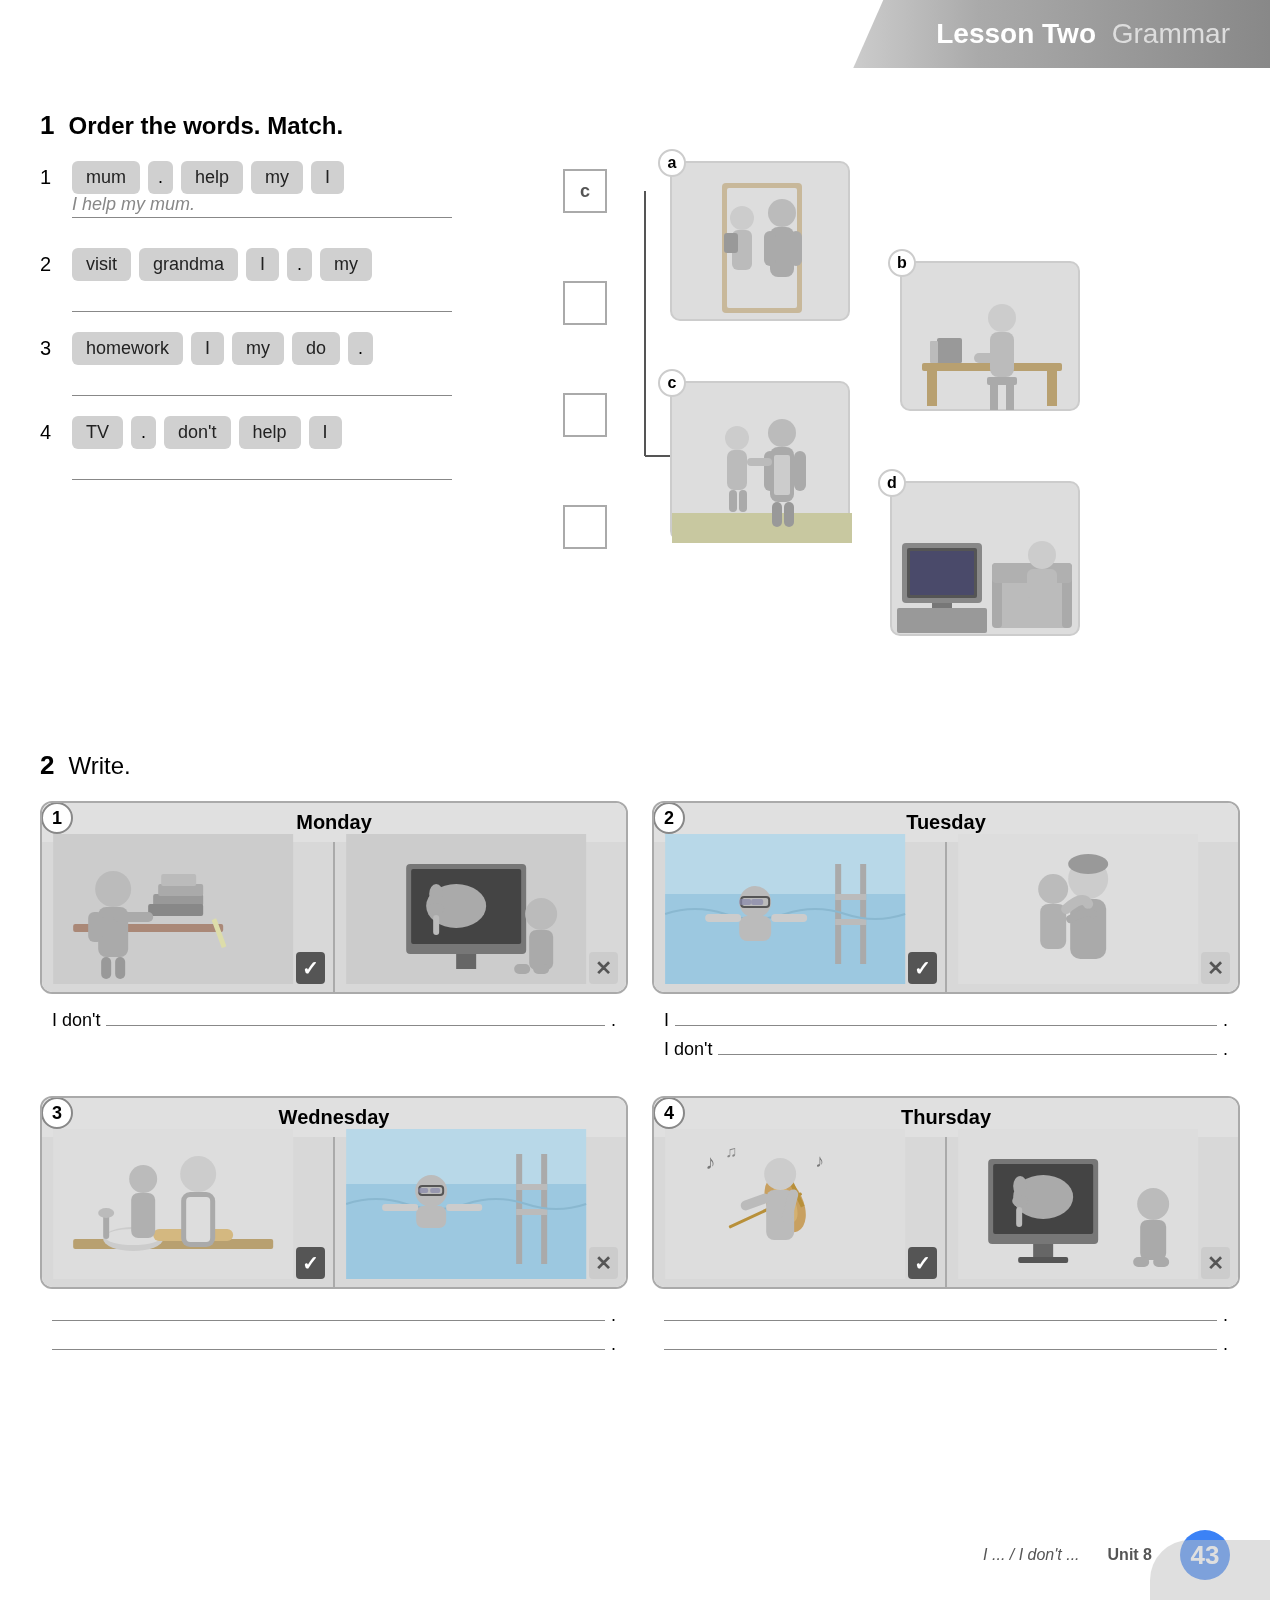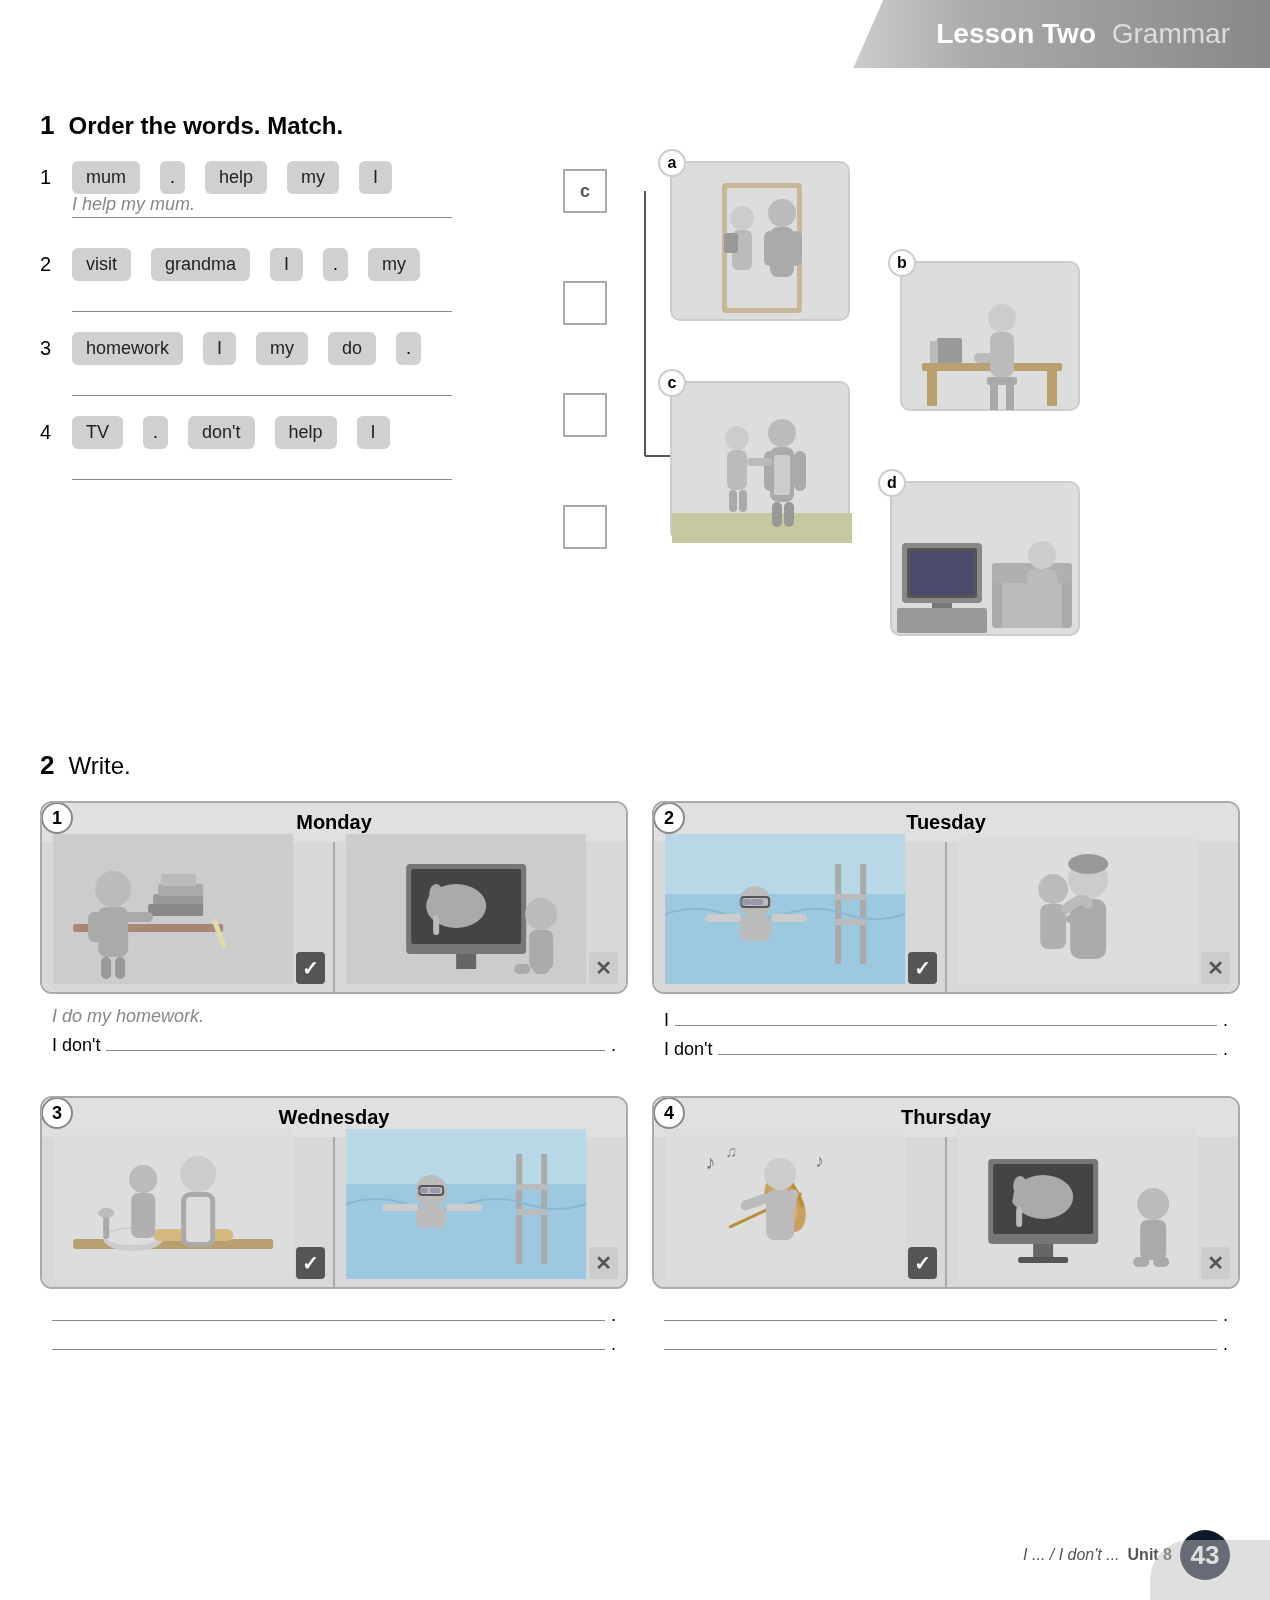"mum" .word-chips { gap: 20px -> 8px }
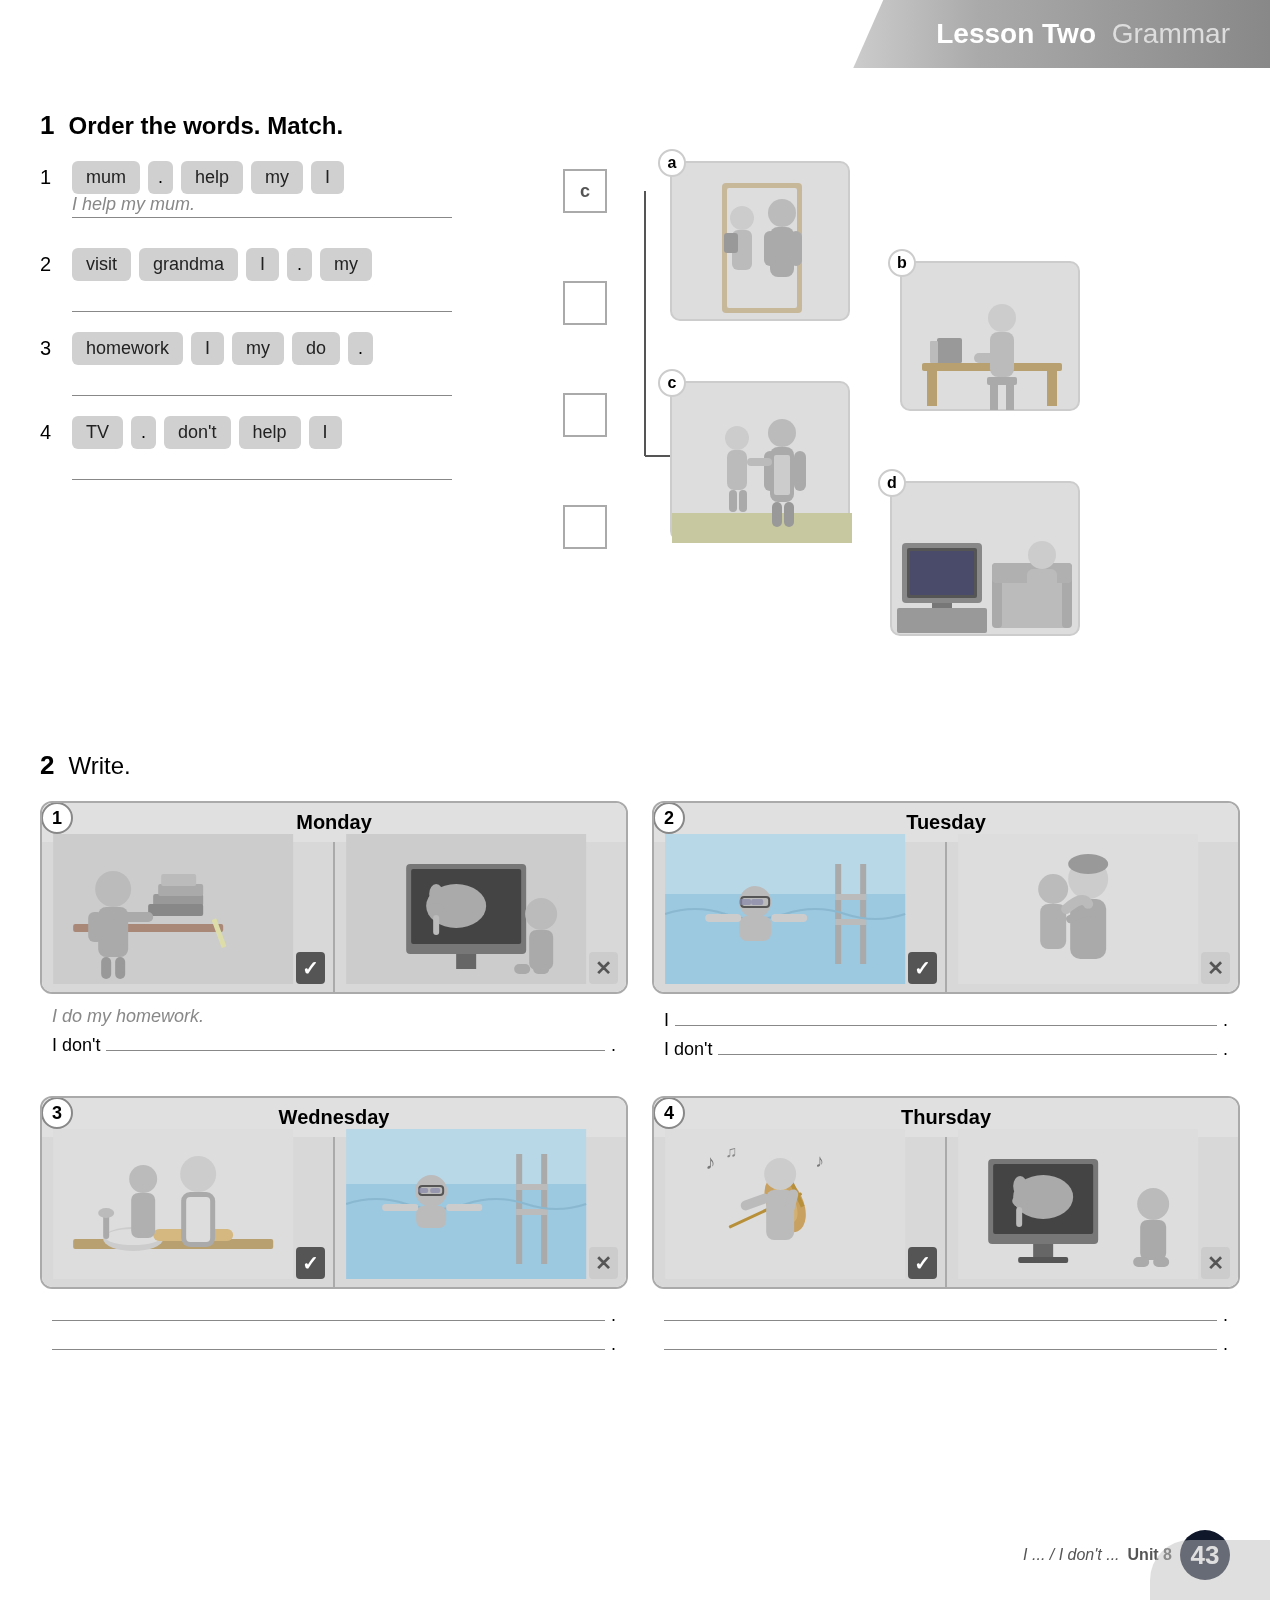"I do my homework." div.write-line { html: <div> <span>I do my homework.</span> </div> -> none }
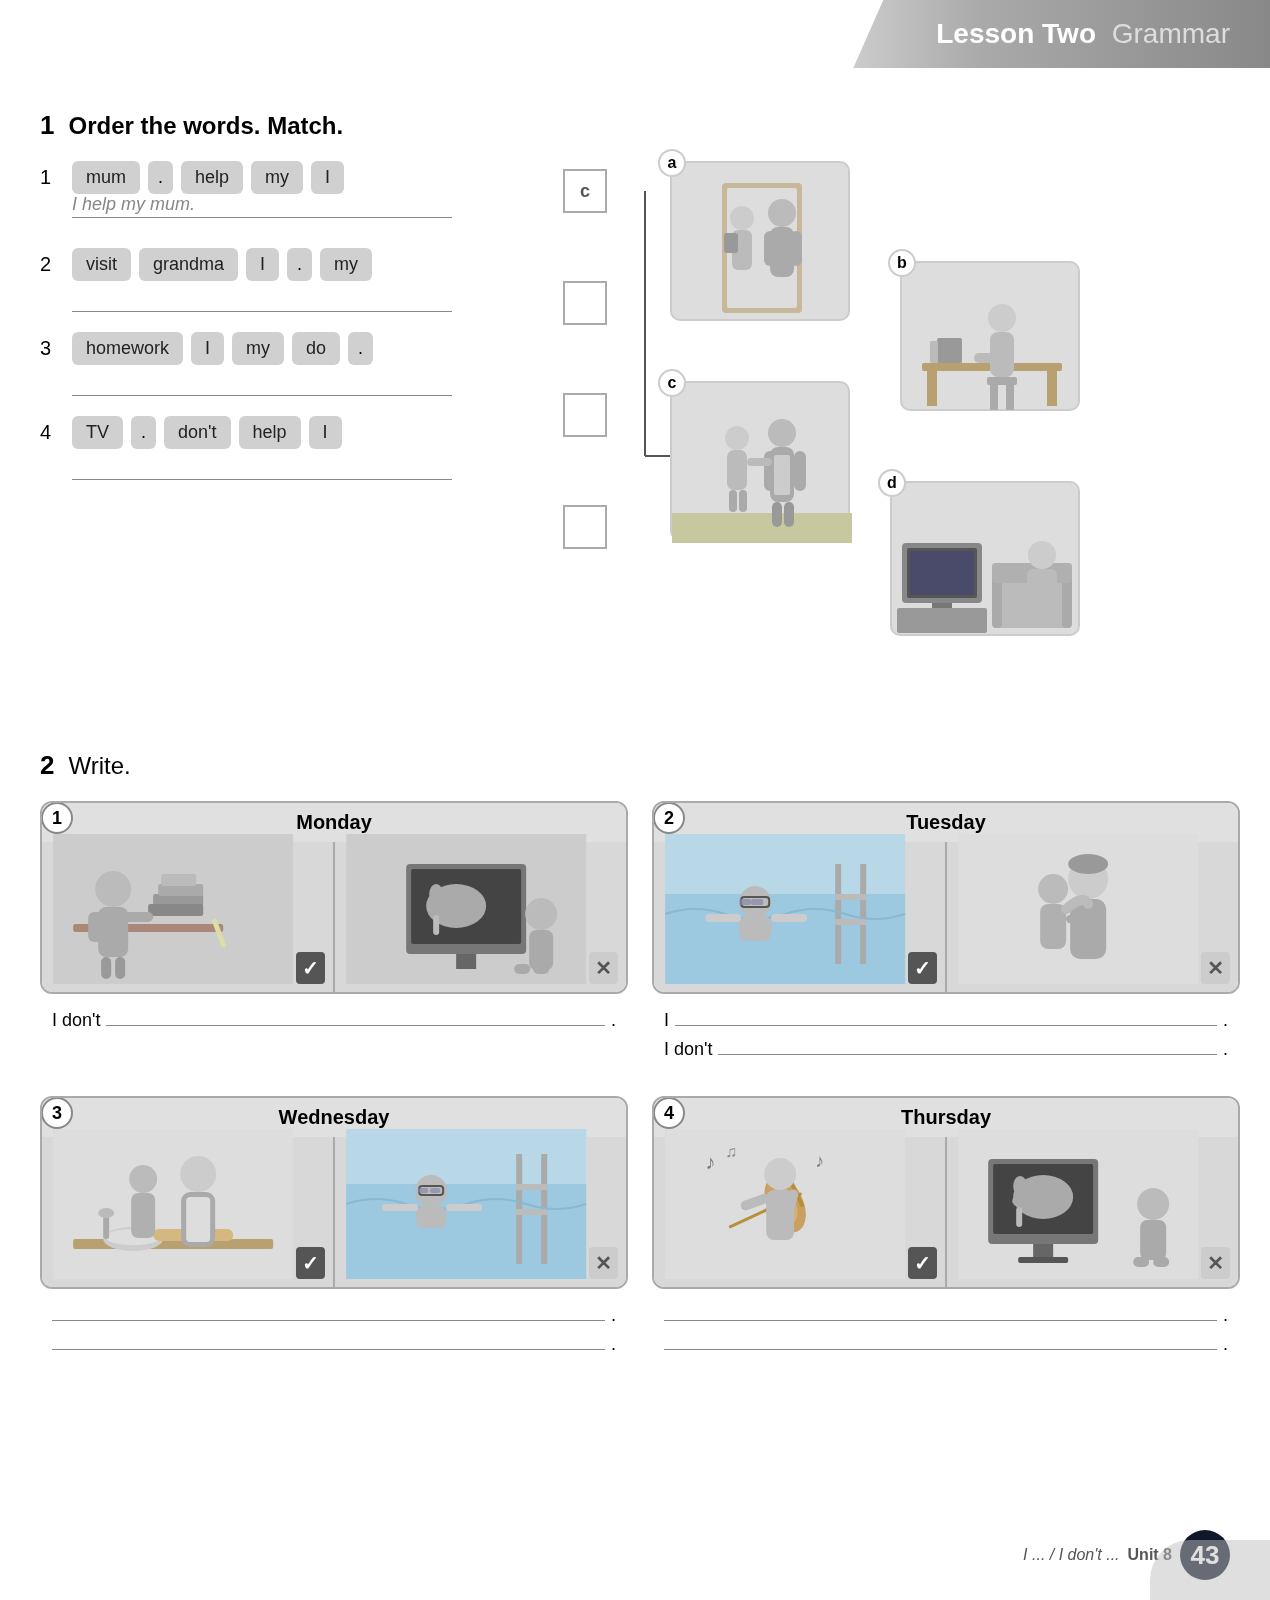"I ... / I don't" div { gap: 8px -> 28px }
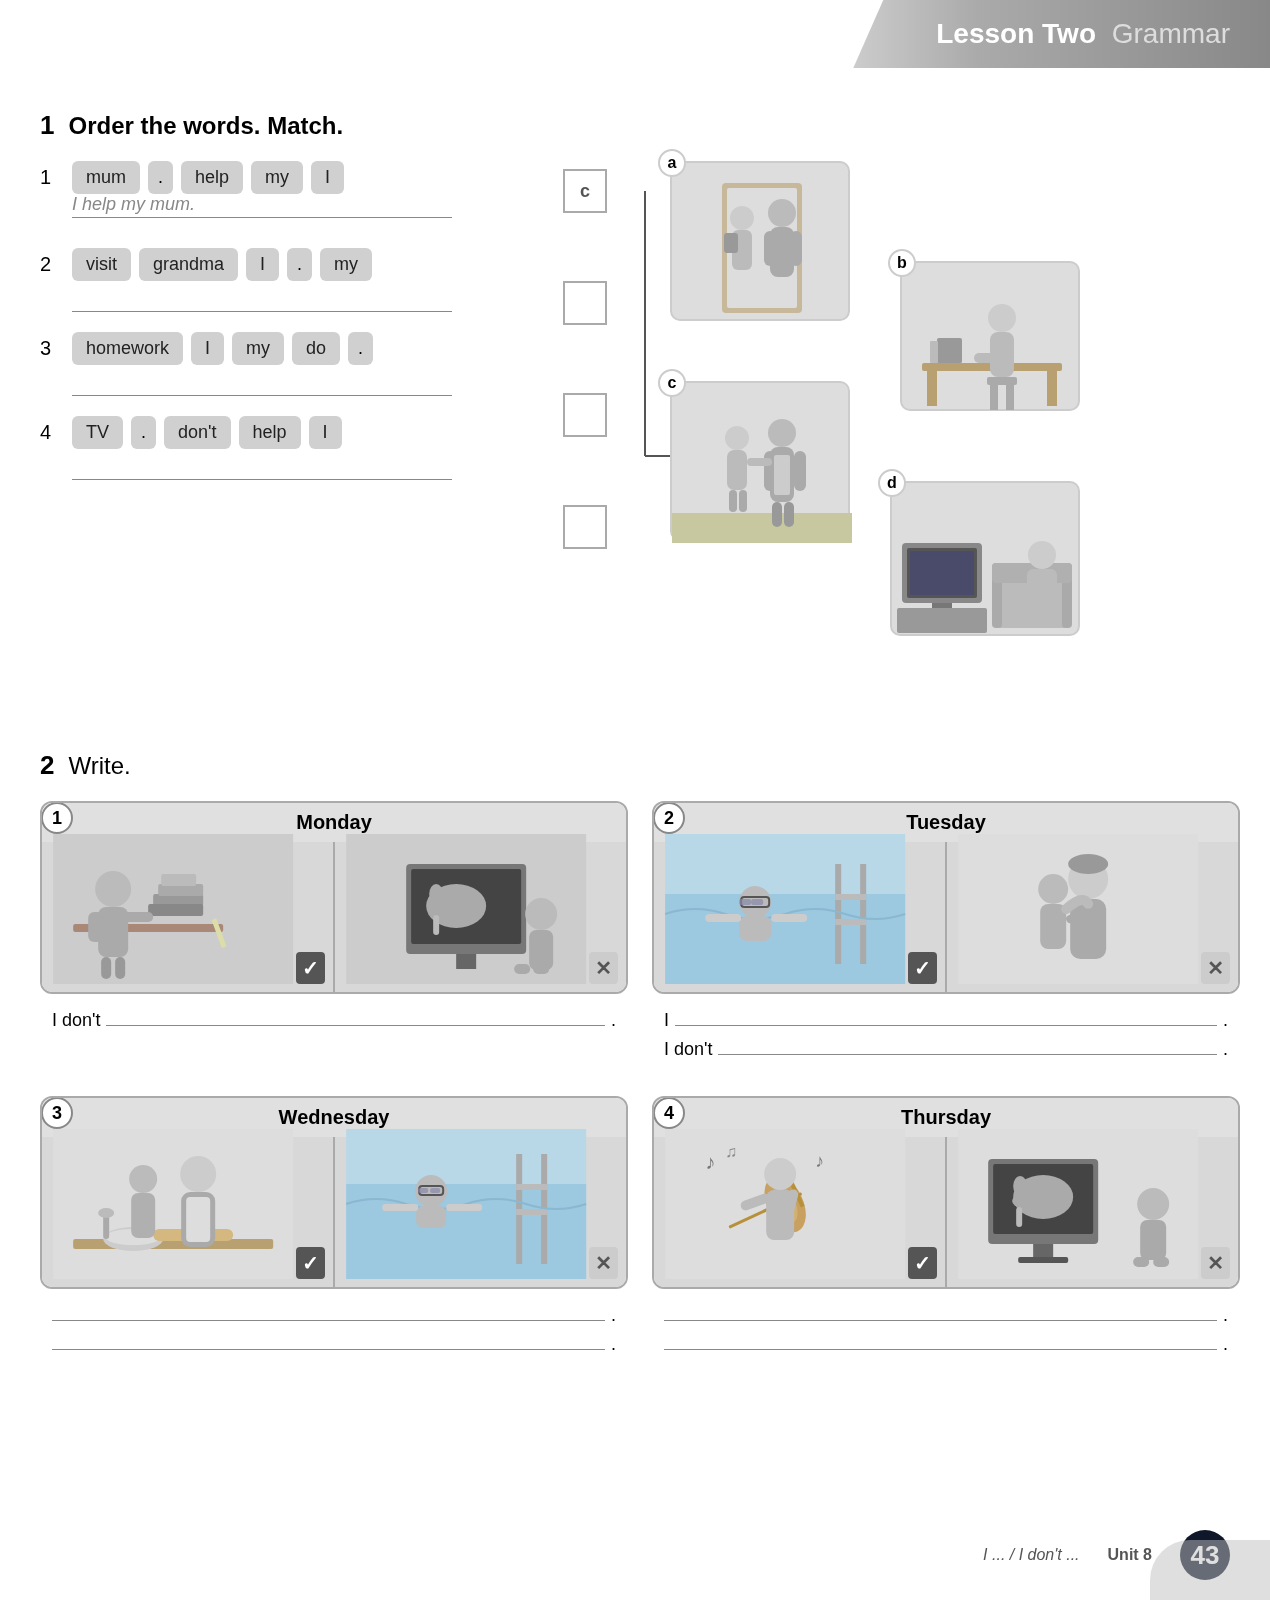"43" div { background: #0f172a -> #3b82f6 }
